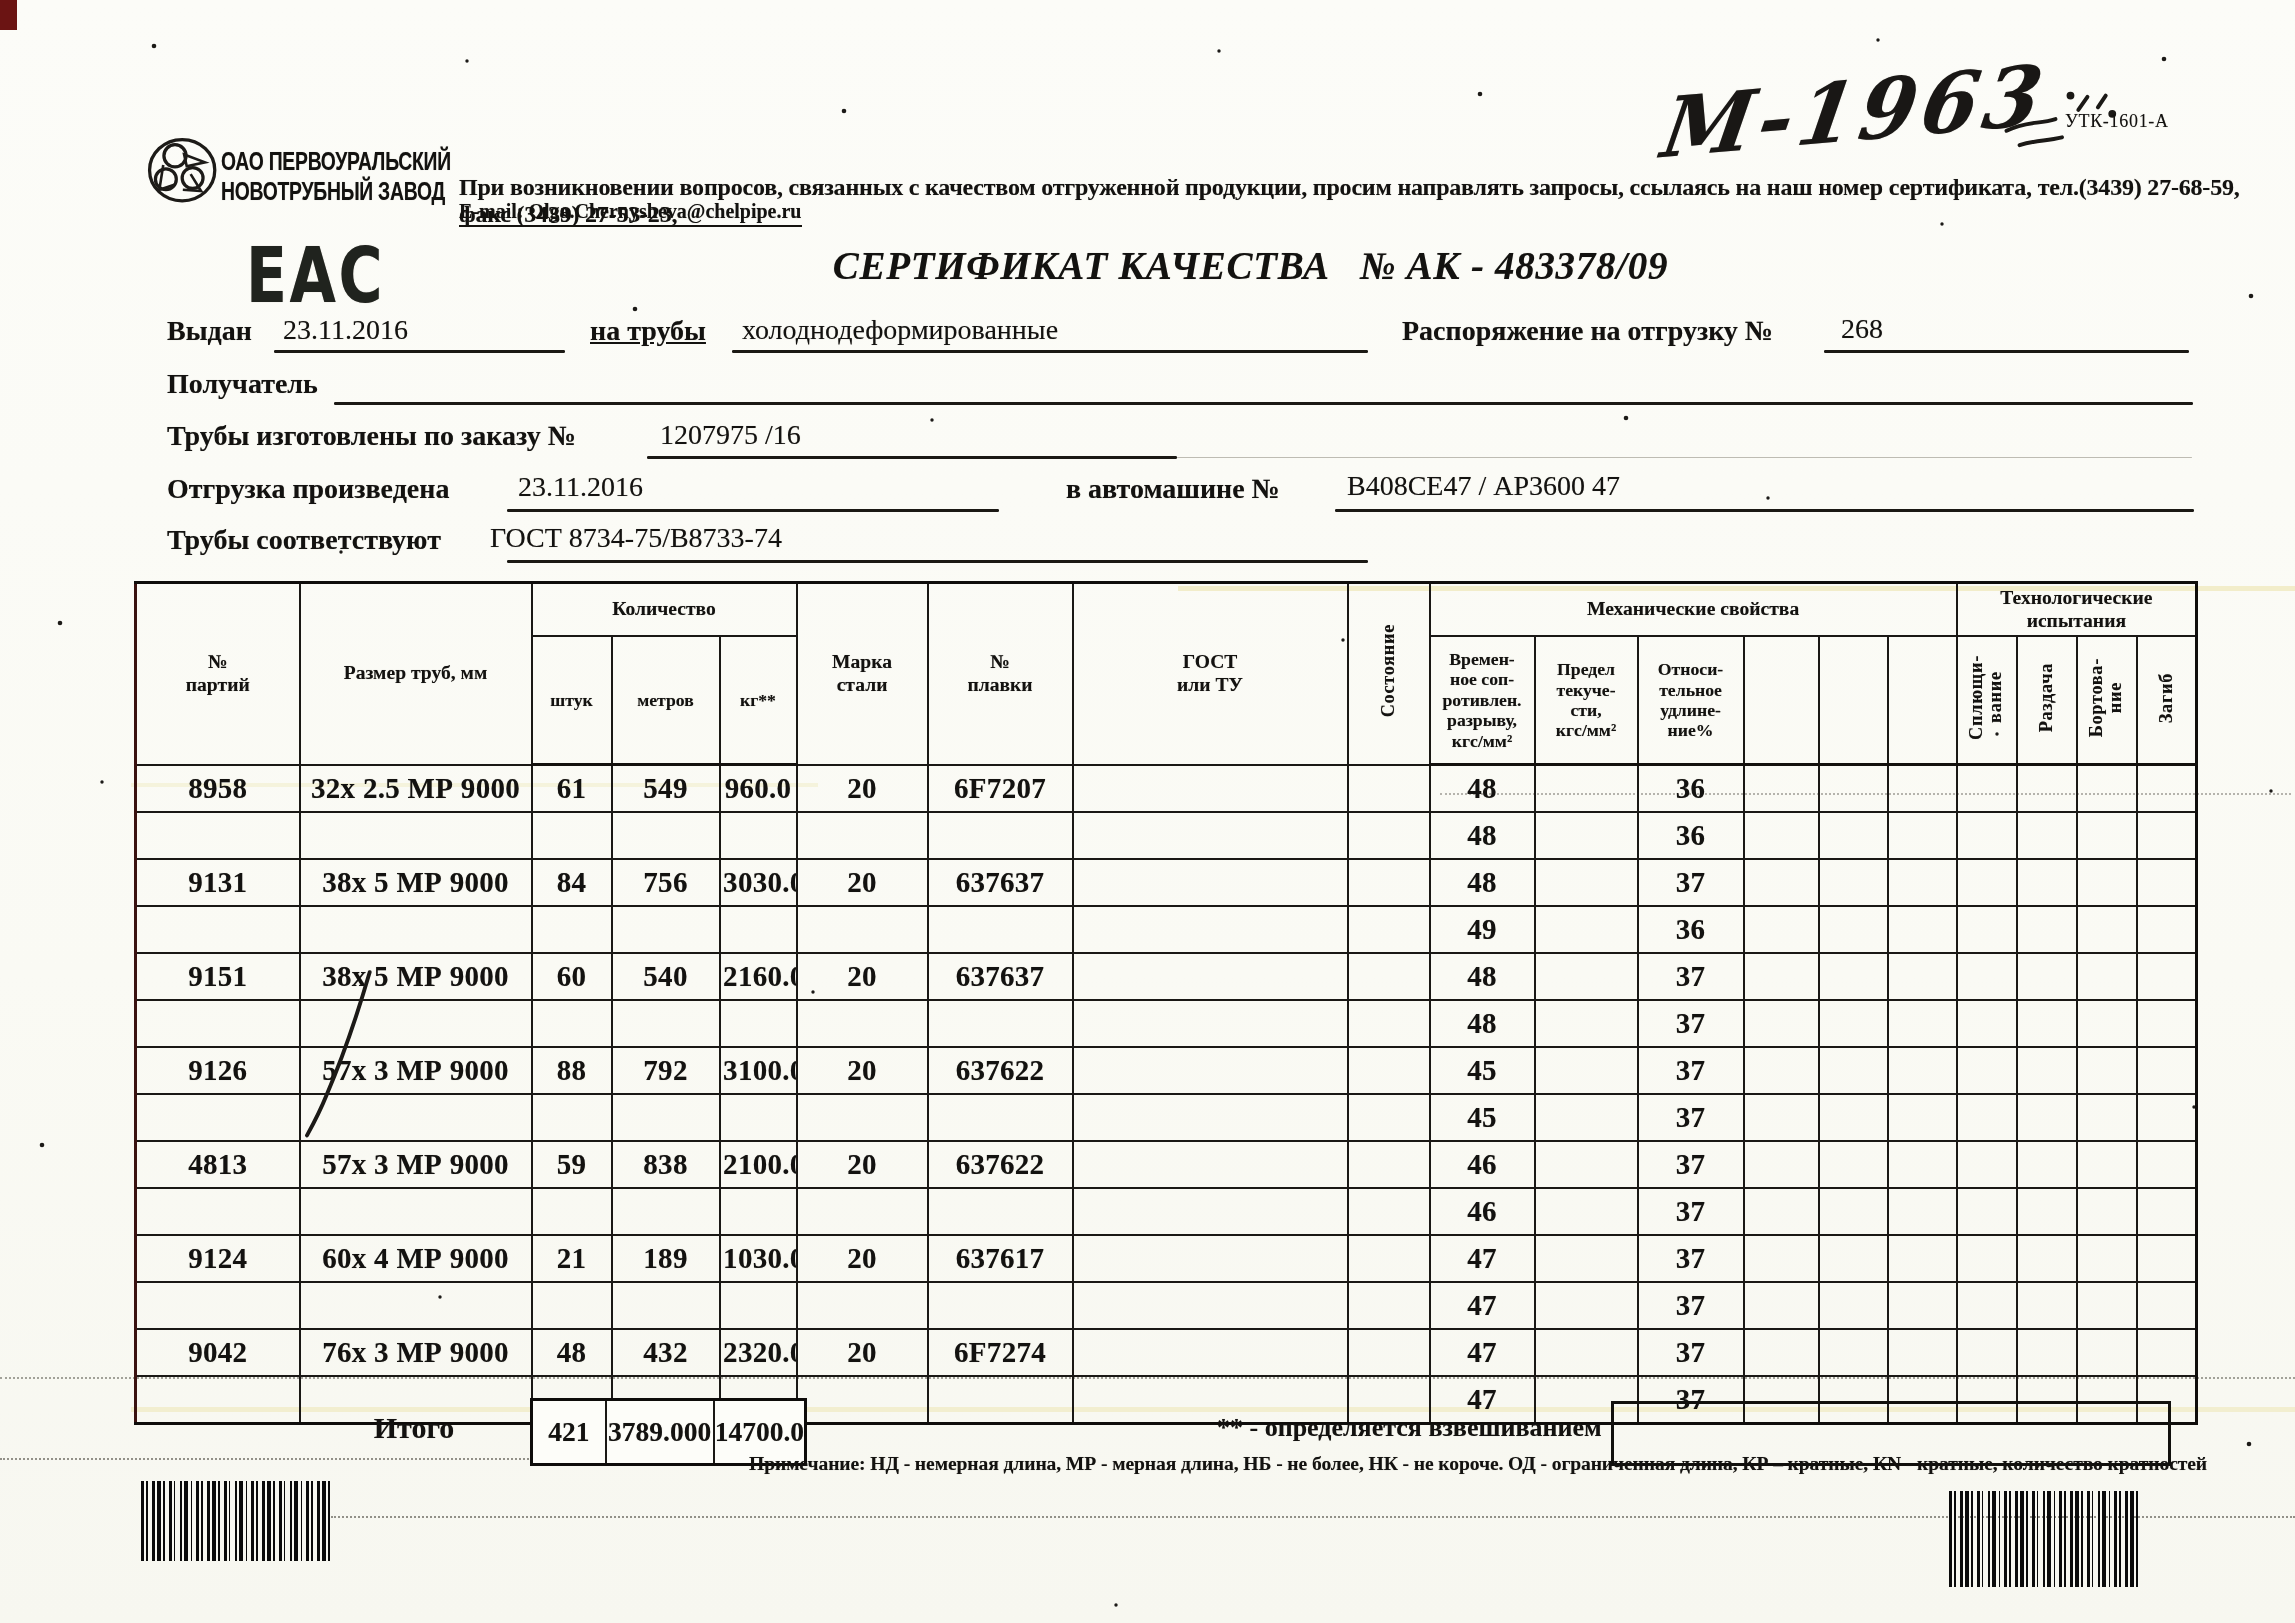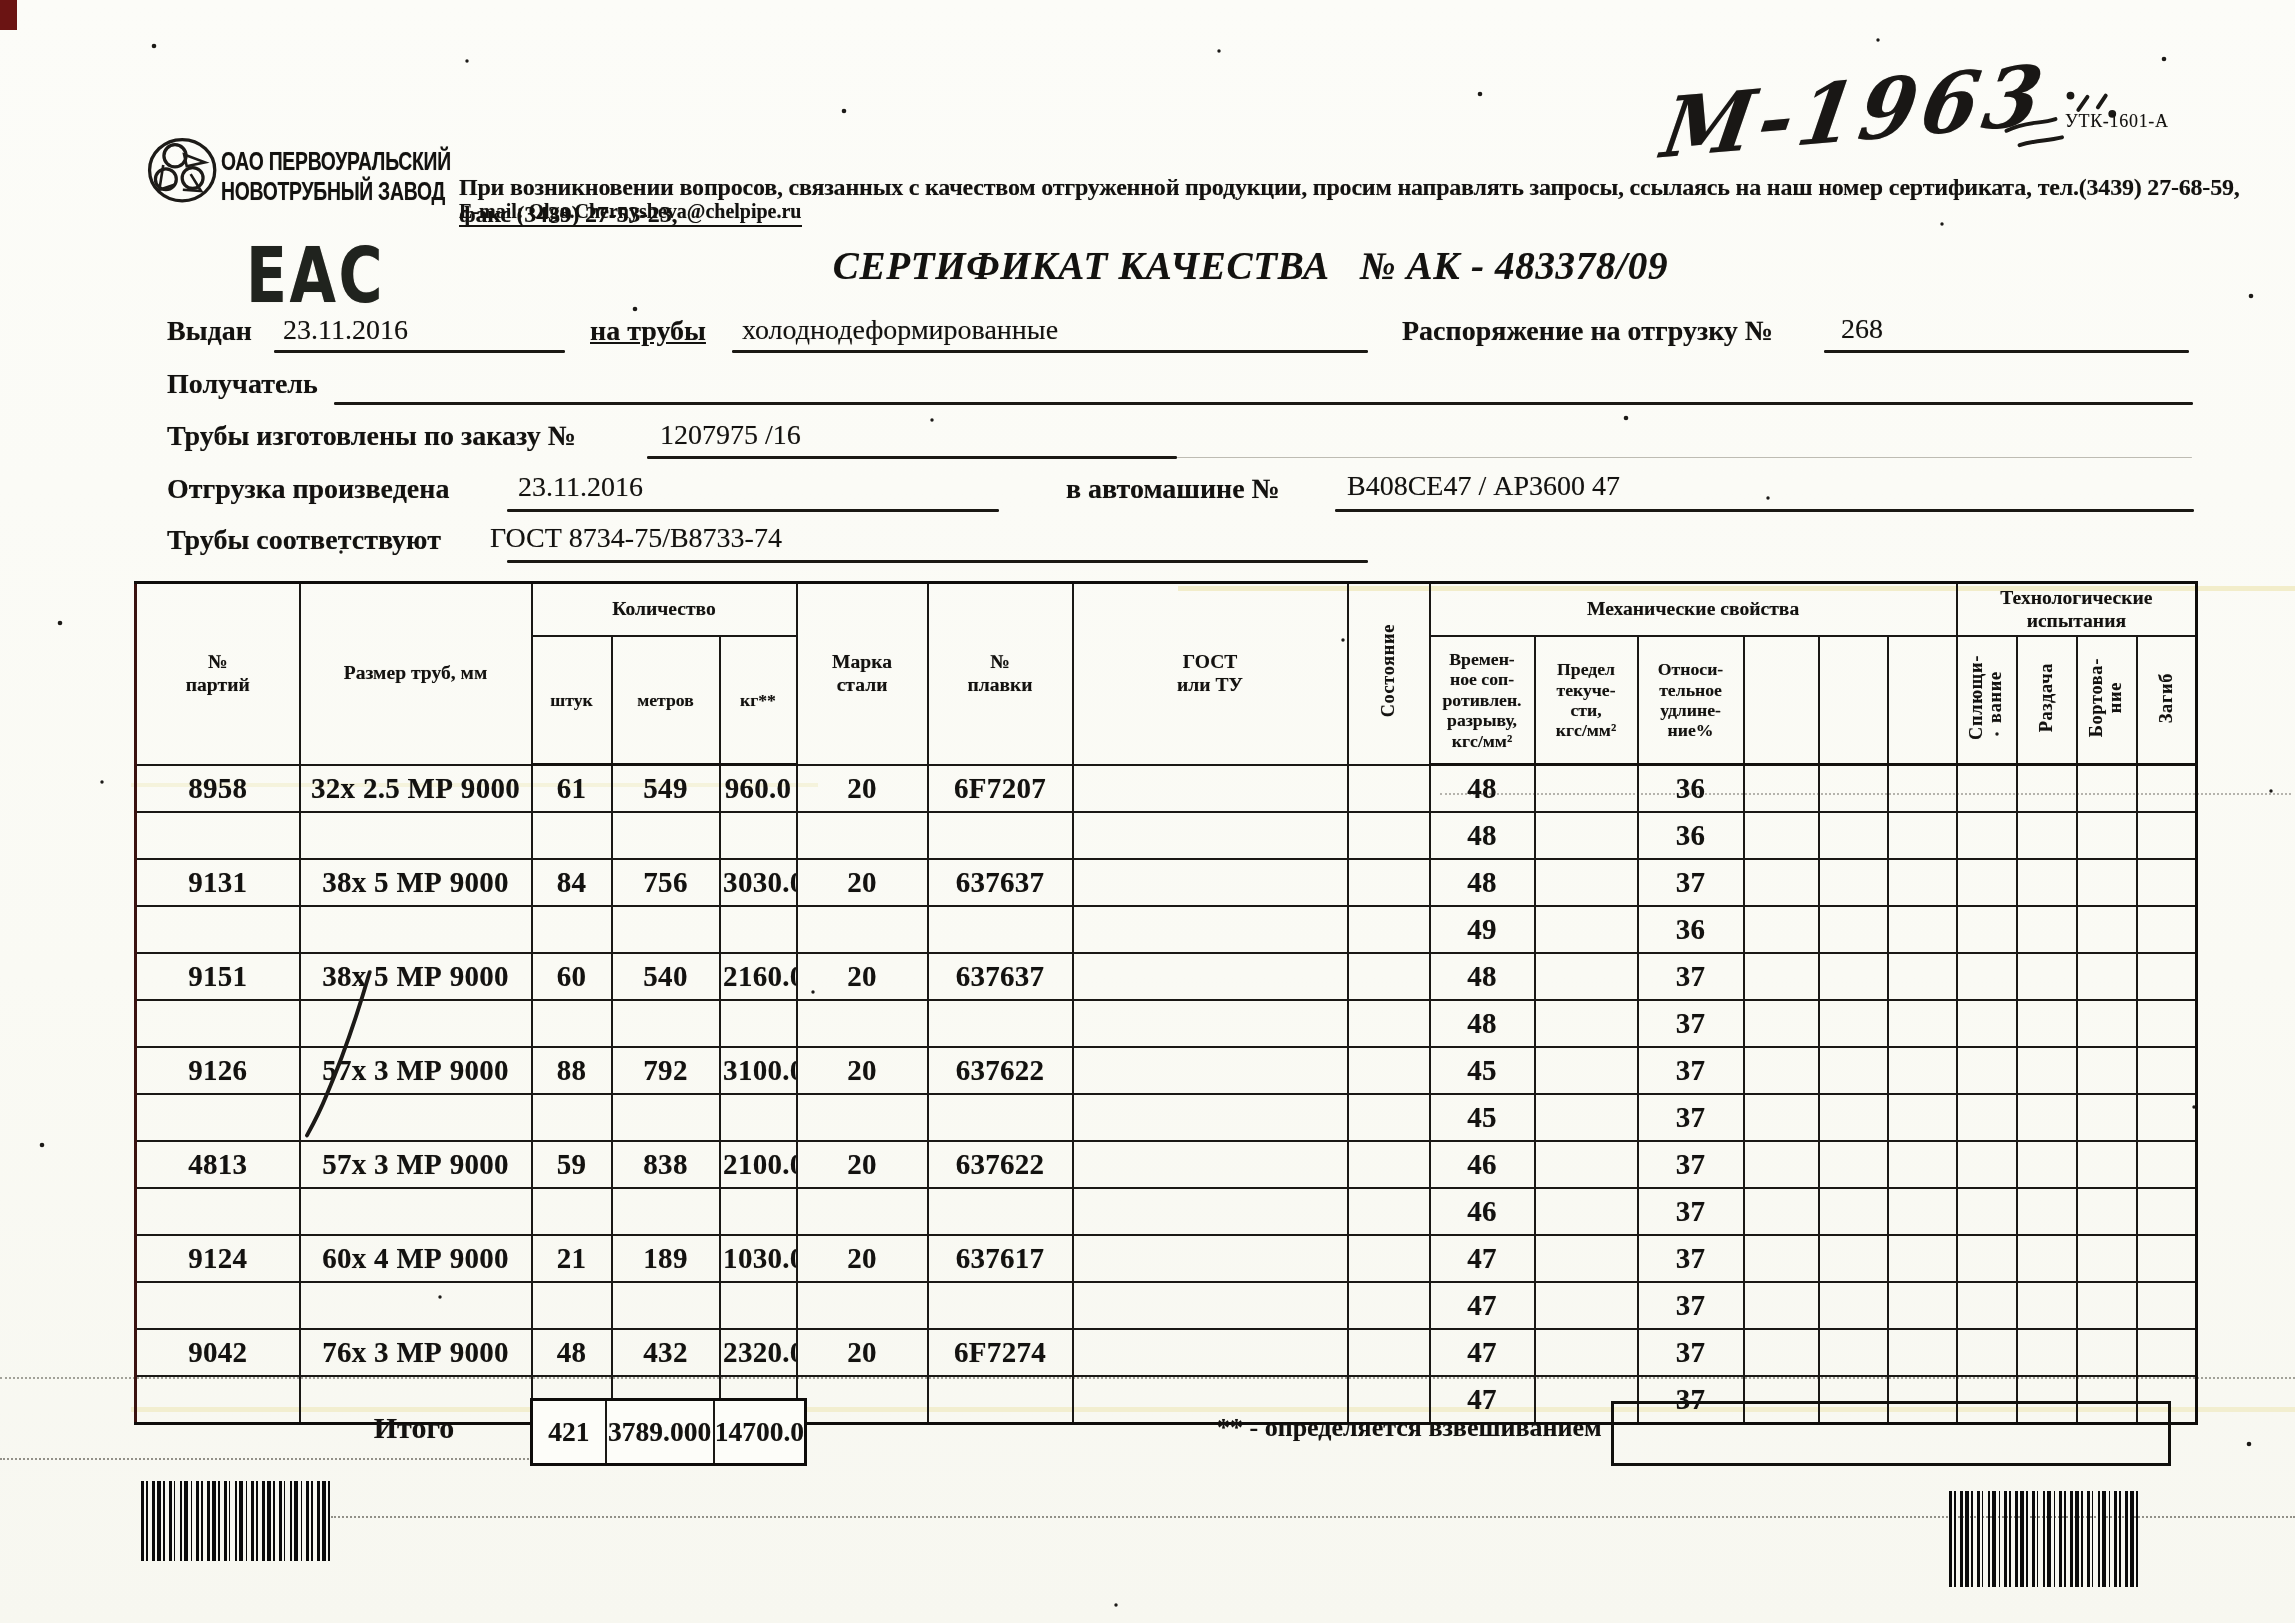"Примечание: НД - немерная длина," div.abs { html: none -> <div>Примечание: НД - немерная длина, МР - мерная длина, НБ - не более, НК - не короче. ОД - ограниченная длина, КР – кратные, КN - кратные, количество кратностей</div> }
